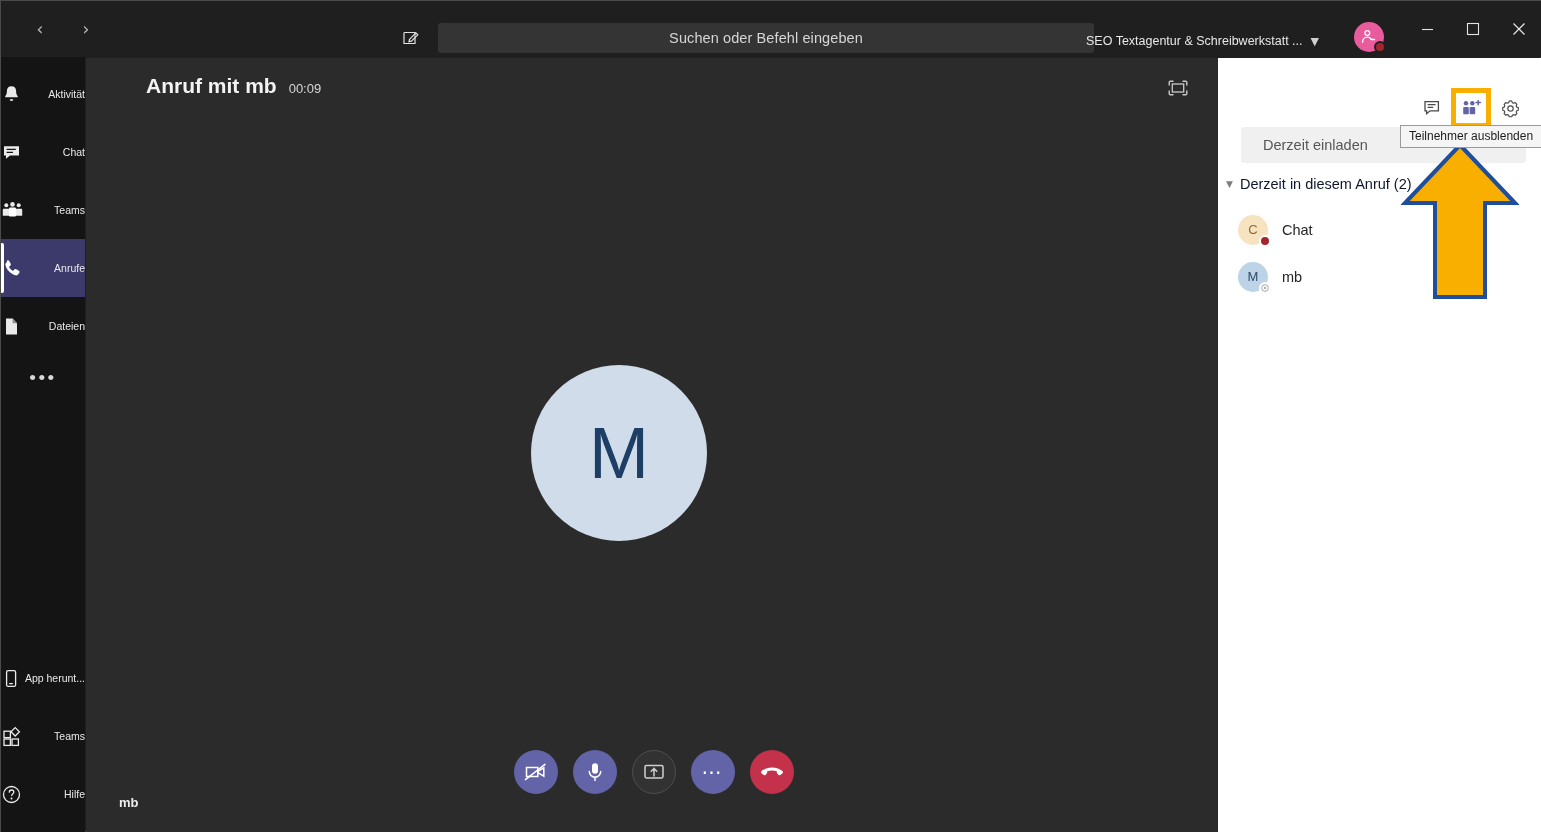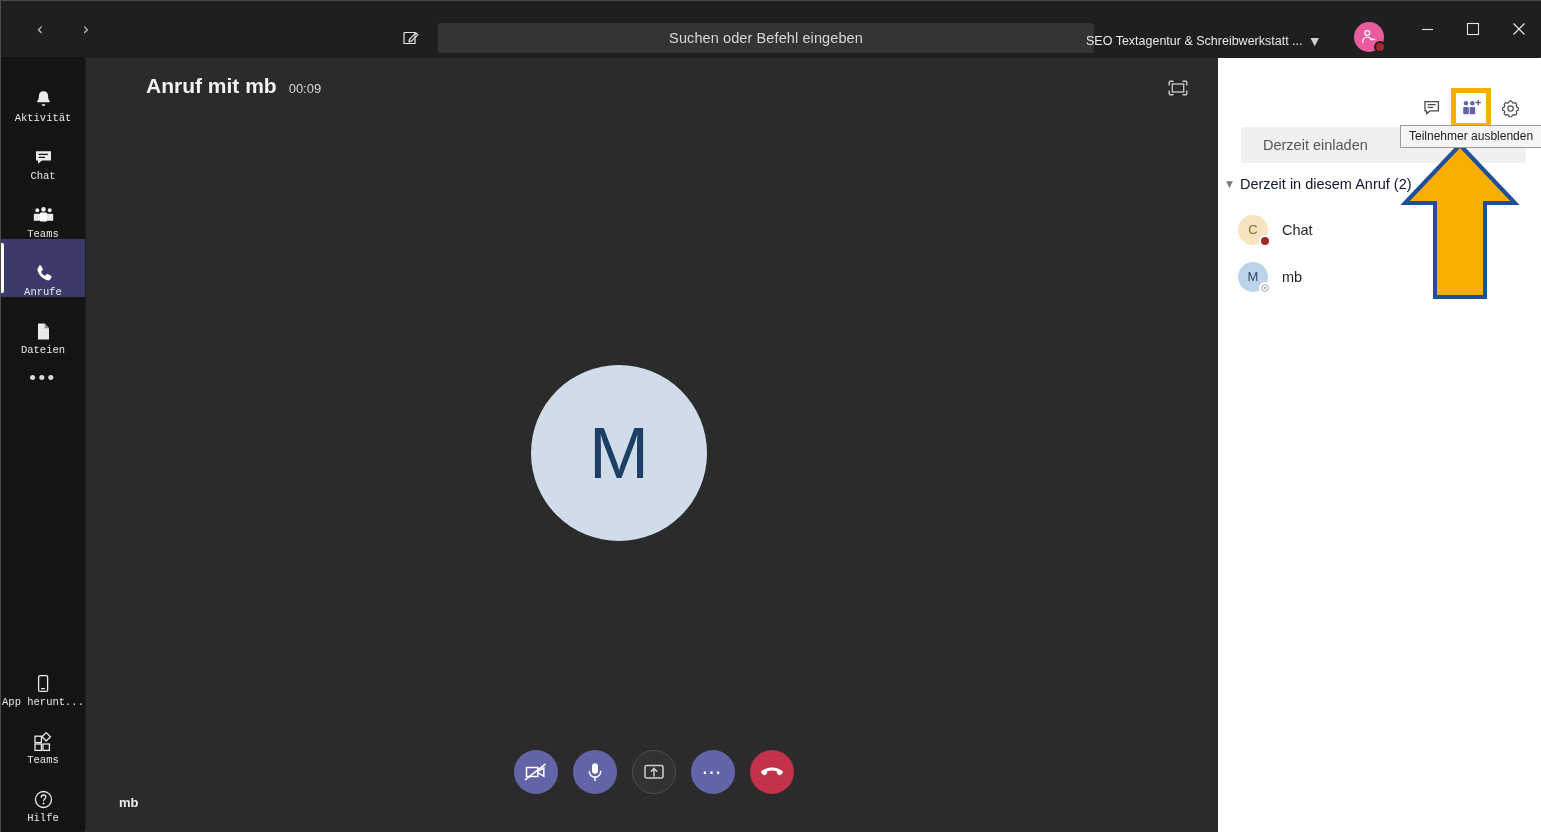"Aktivität" .rail-item { flex-direction: column -> row; font-family: Liberation Mono, monospace -> none; justify-content: flex-end -> space-between }
